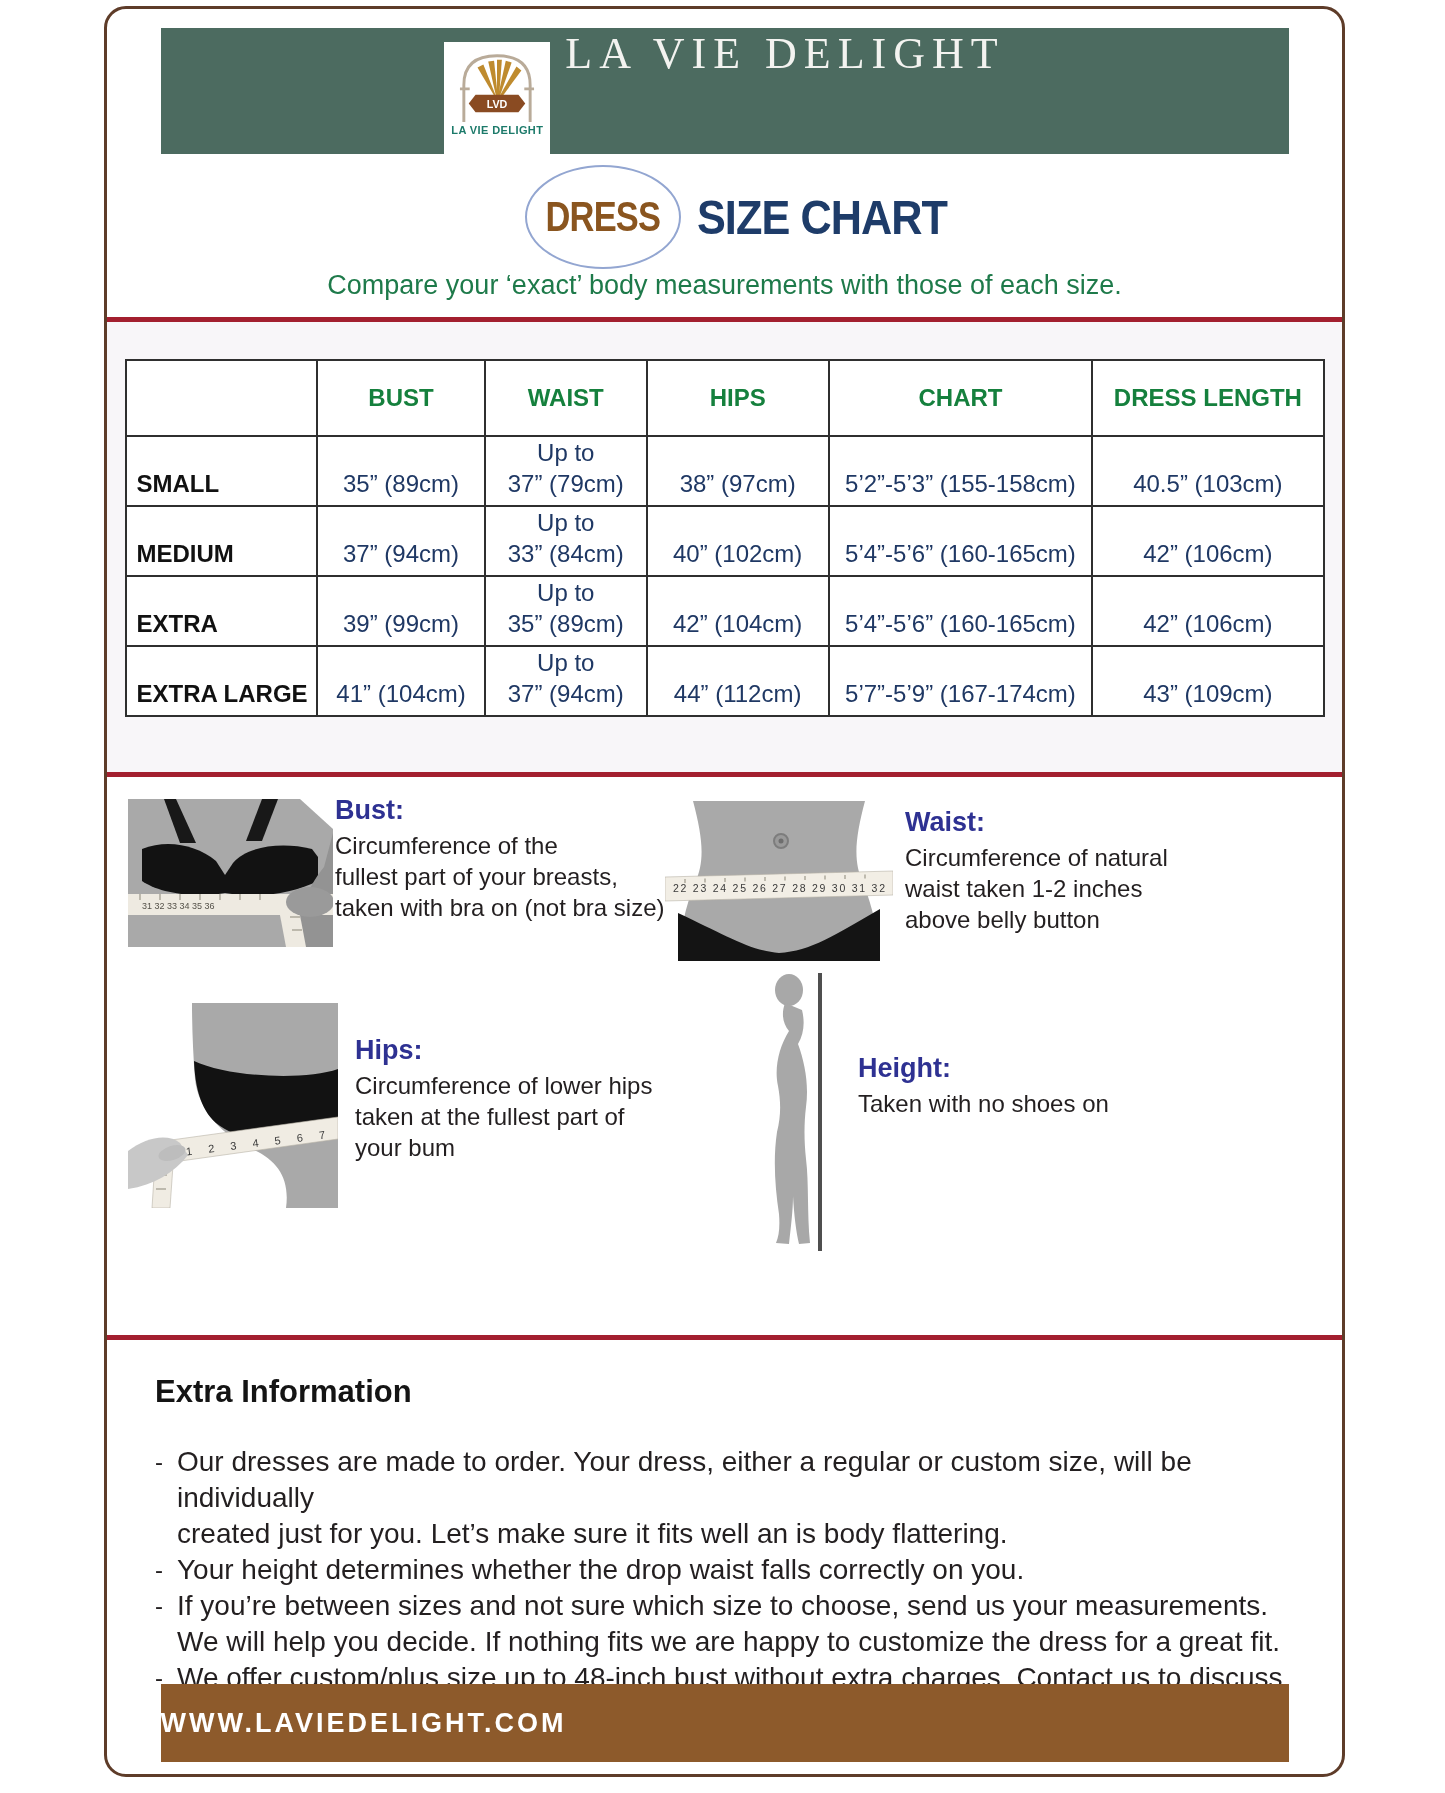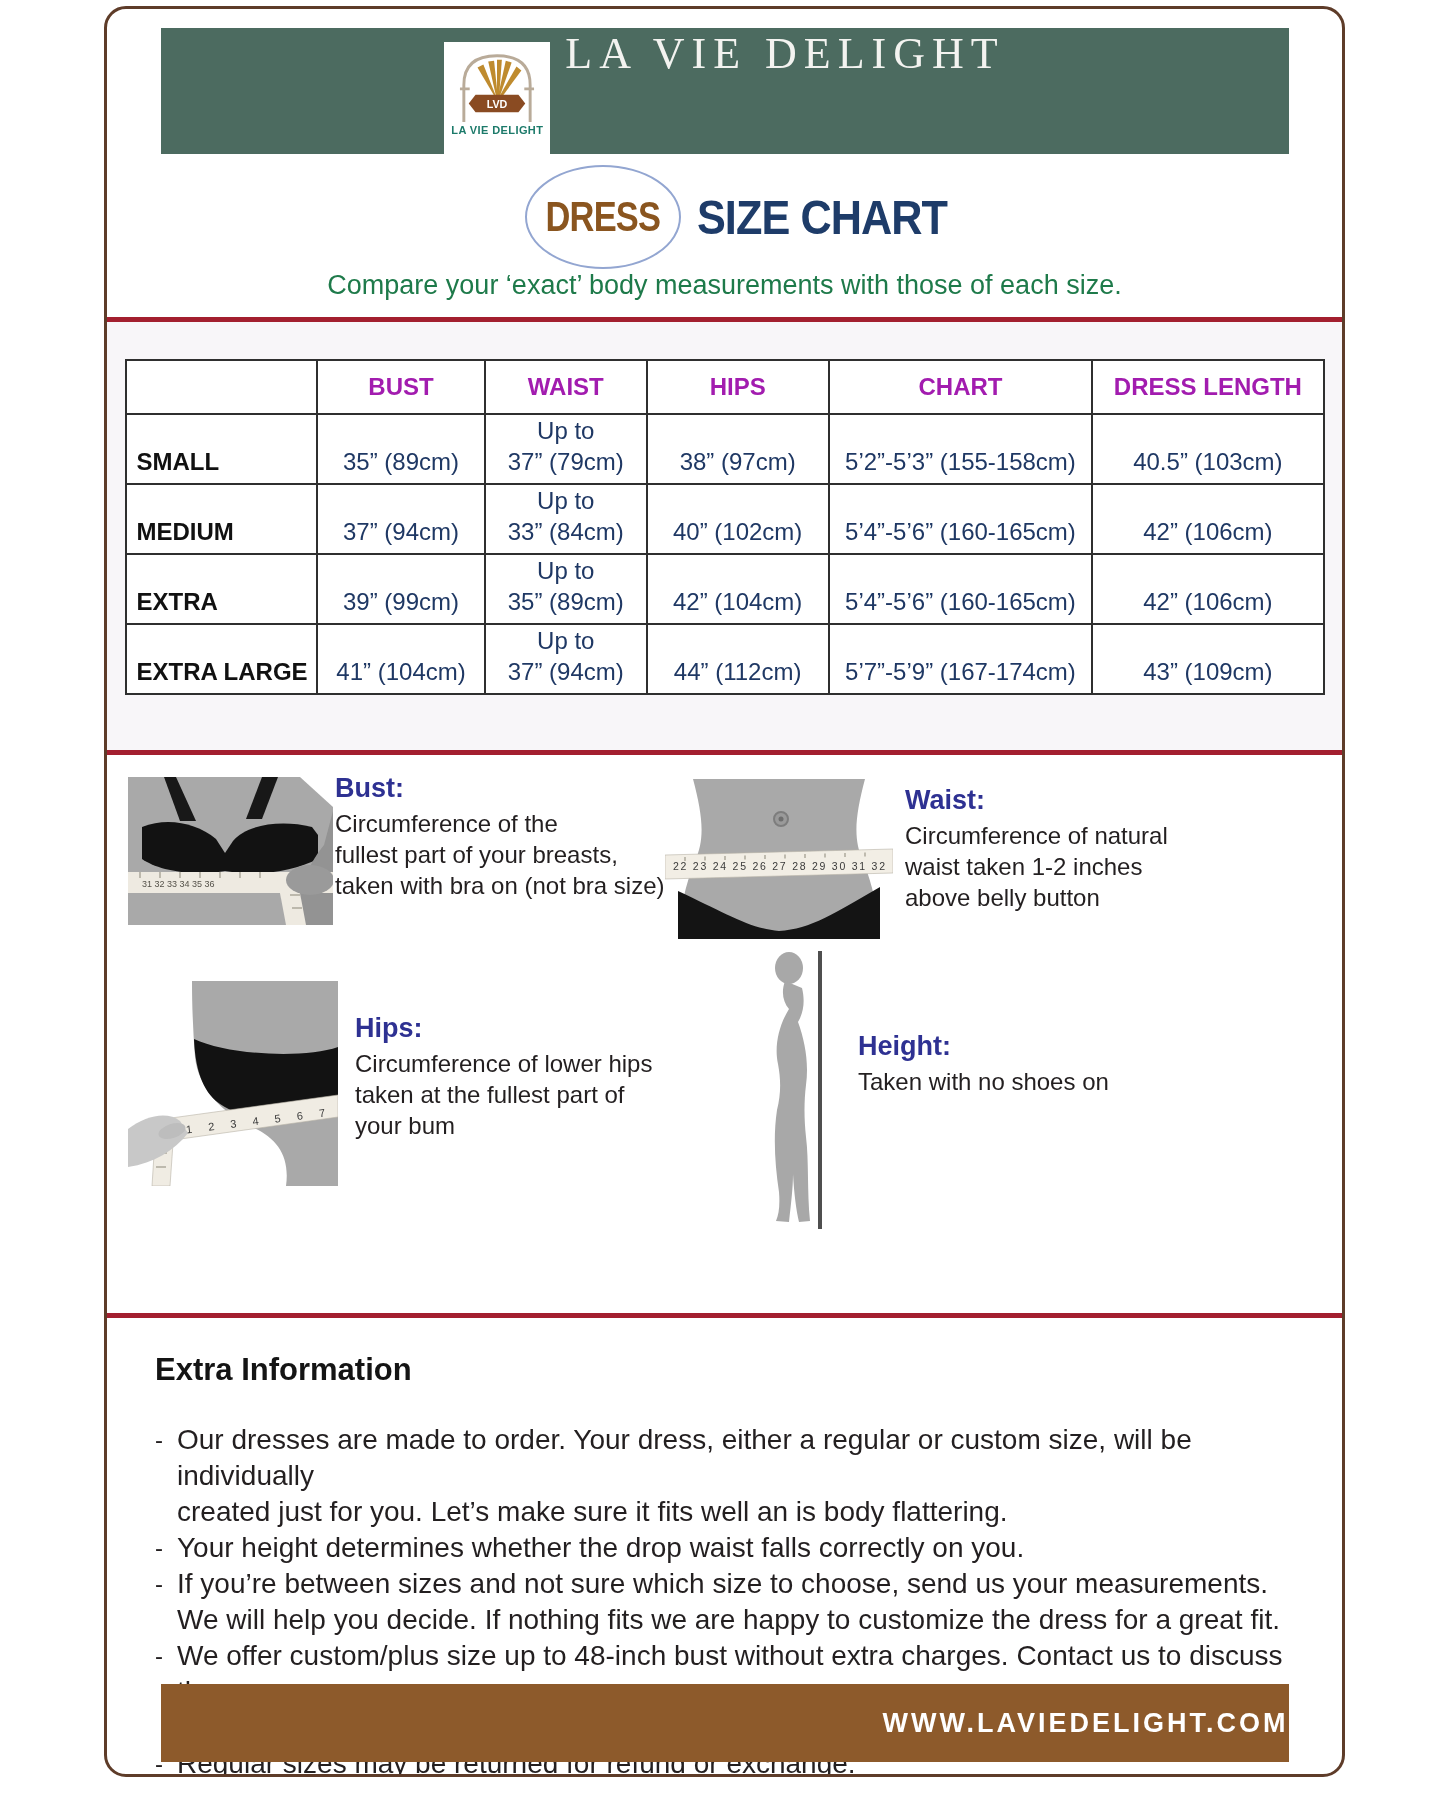"BUST" .size-table th { color: #a21caf -> #15803d; padding: 6px 4px -> 17px 4px }
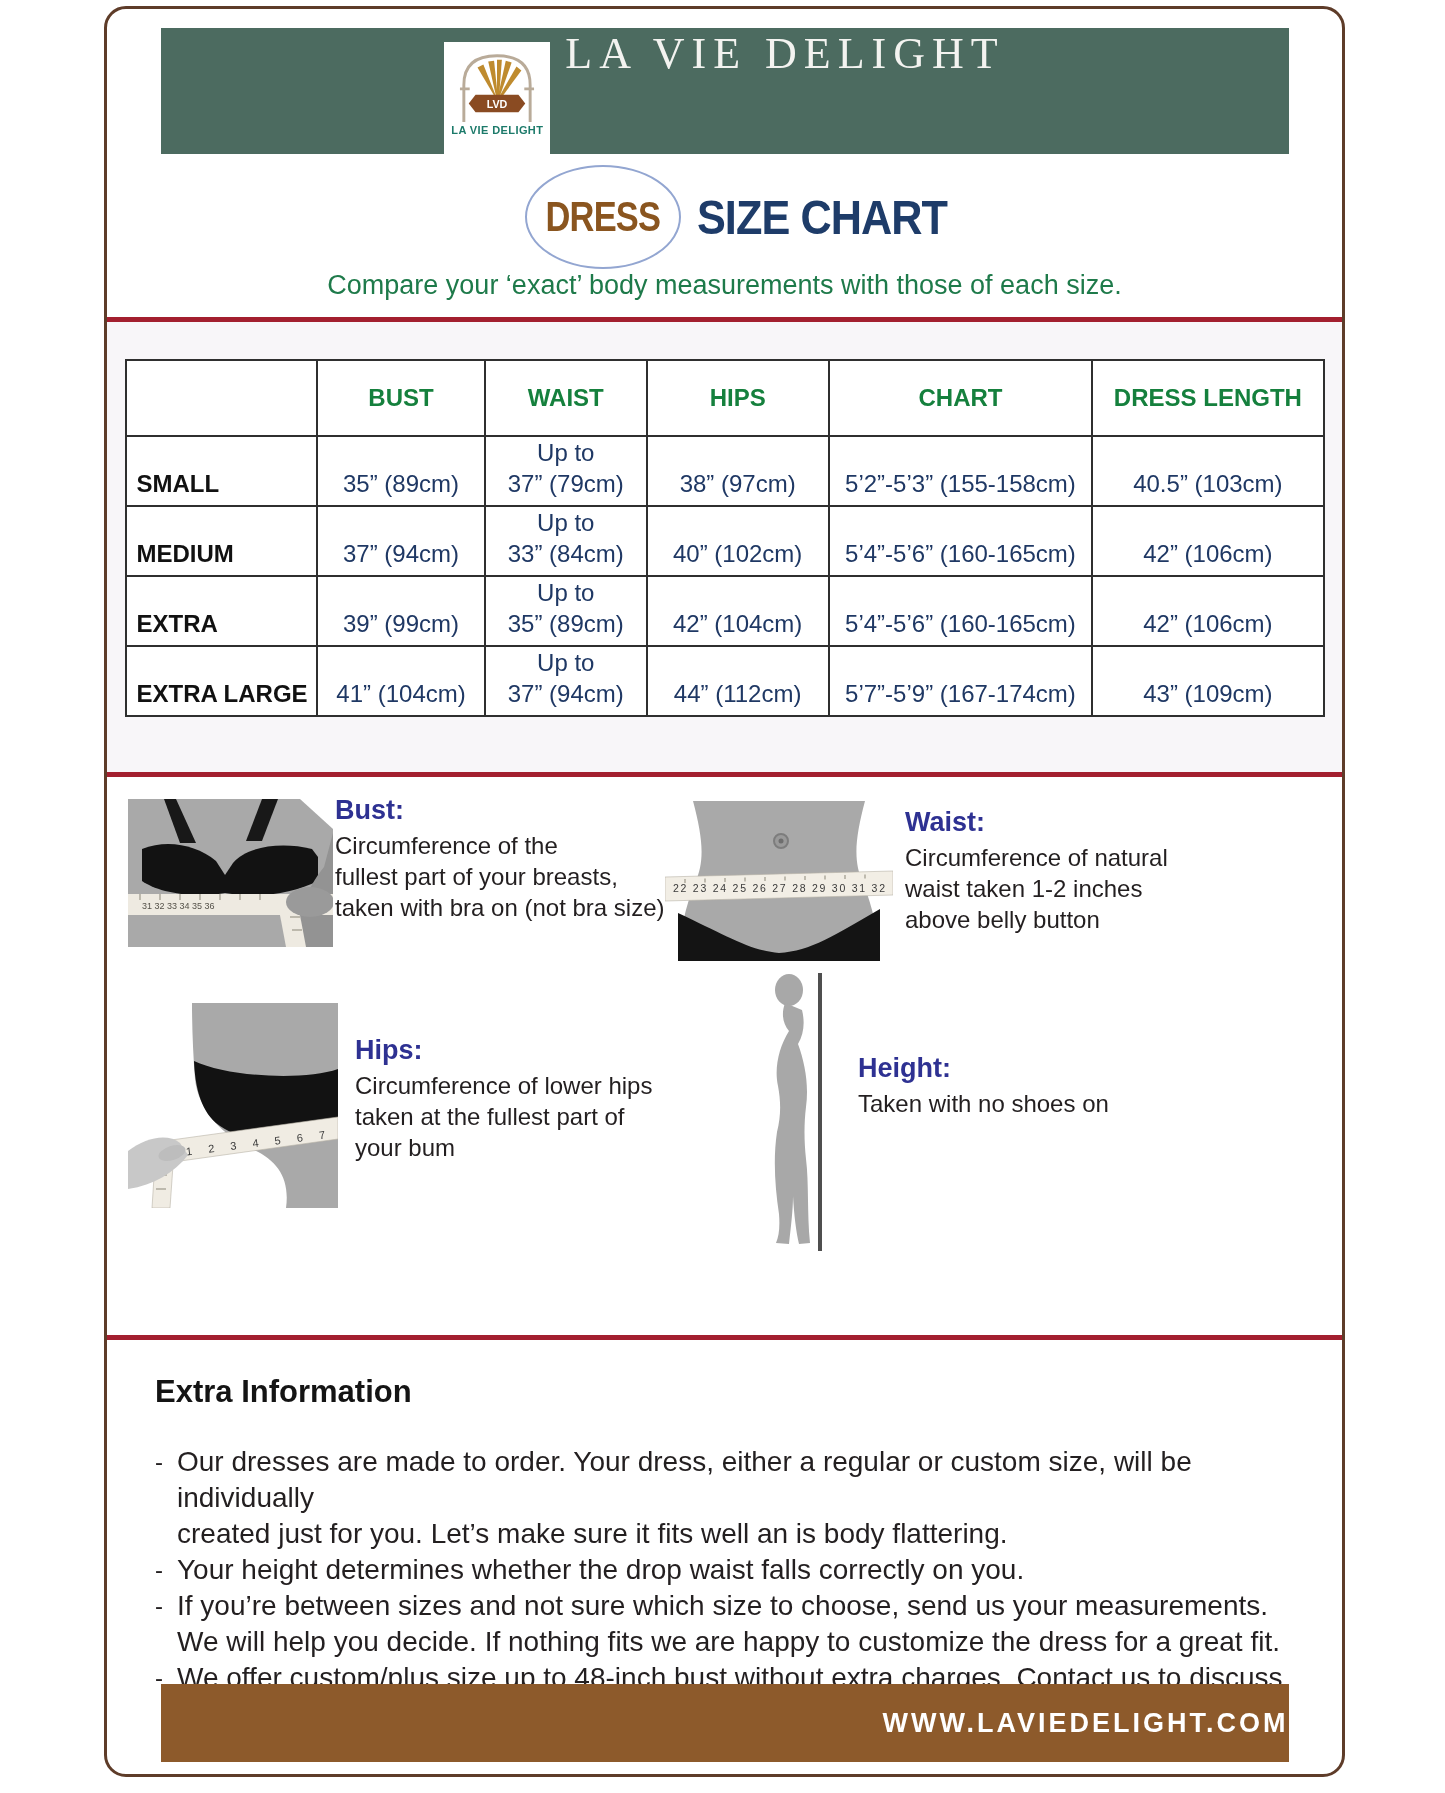"WWW.LAVIEDELIGHT.COM" .site-banner { justify-content: flex-end -> flex-start }
